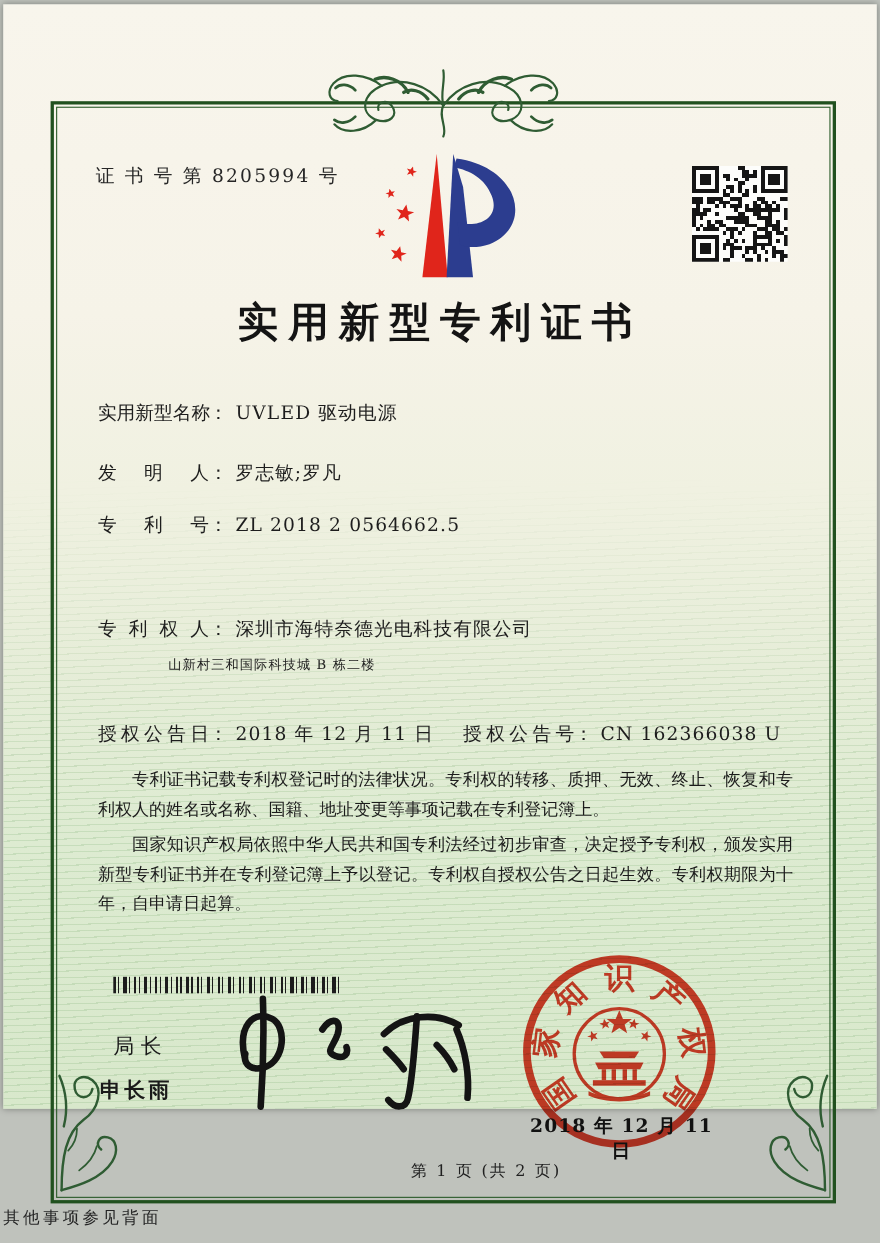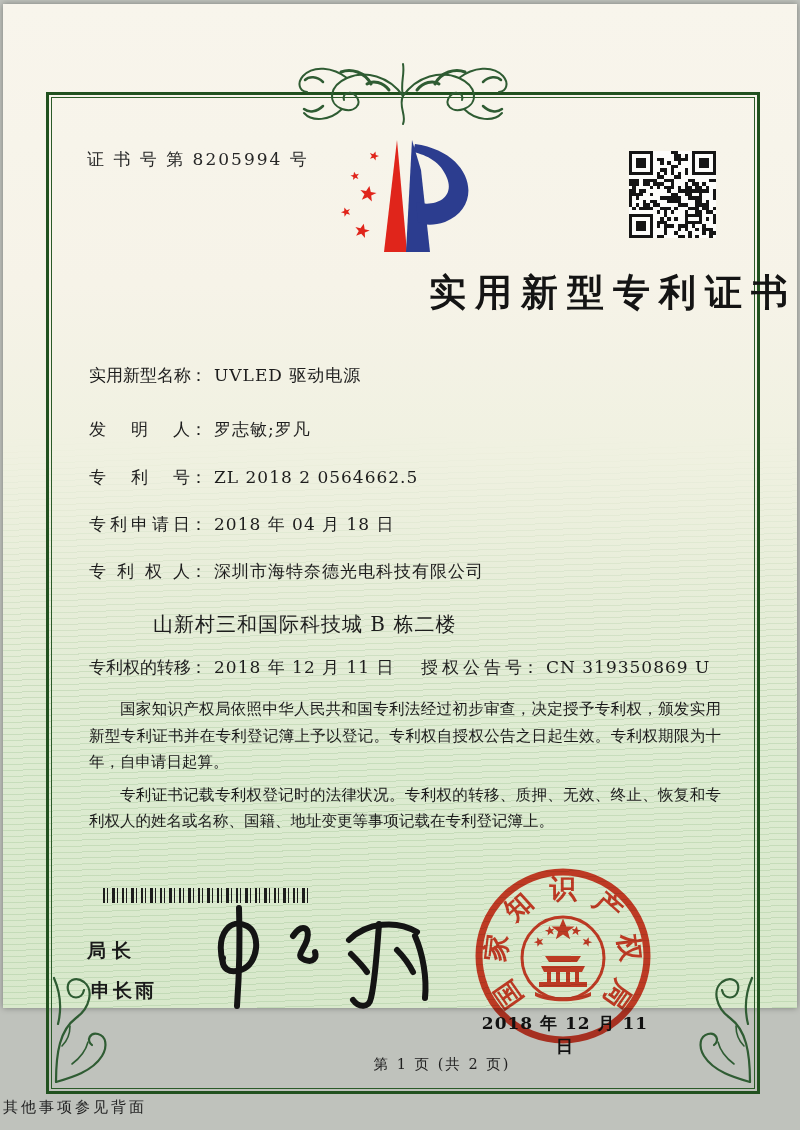"实用新型专利证书" .title { text-align: right -> center }
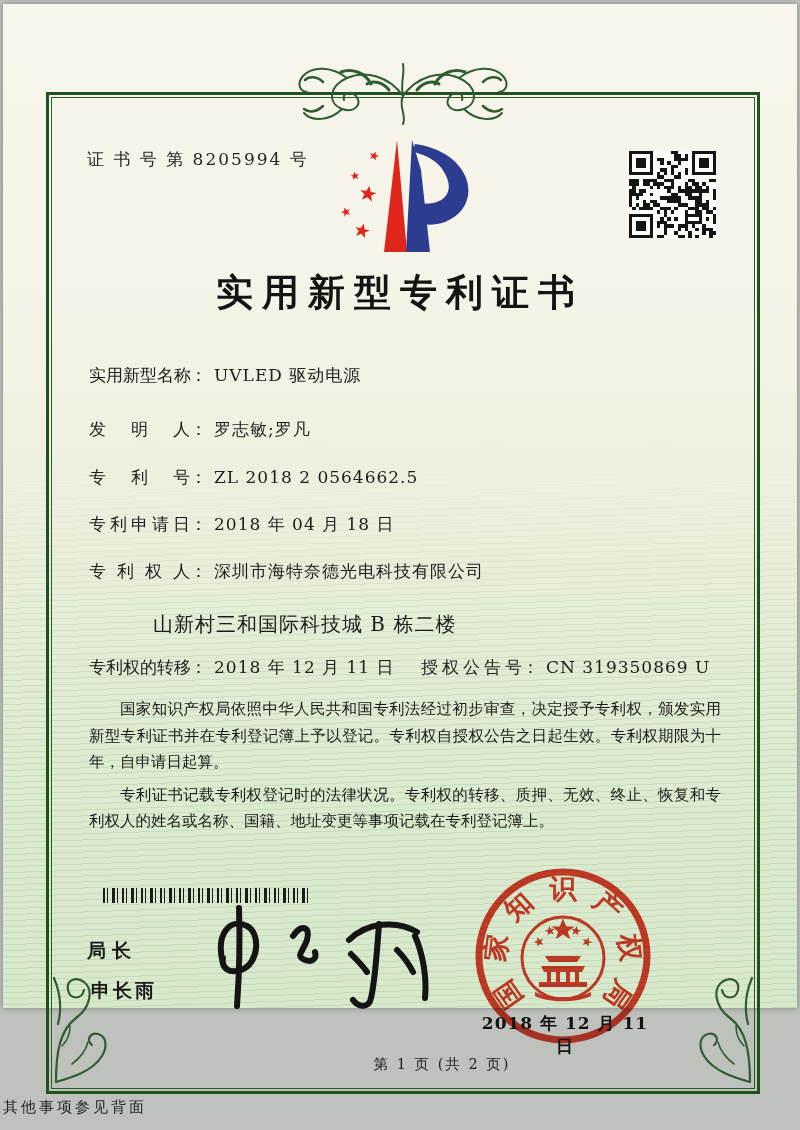"专利申请日： 2018 年 04 月" div.frow { html: <div> <span>专利申请日</span><span>：</span><span>2018 年 04 月 18 日</span> </div> -> none }
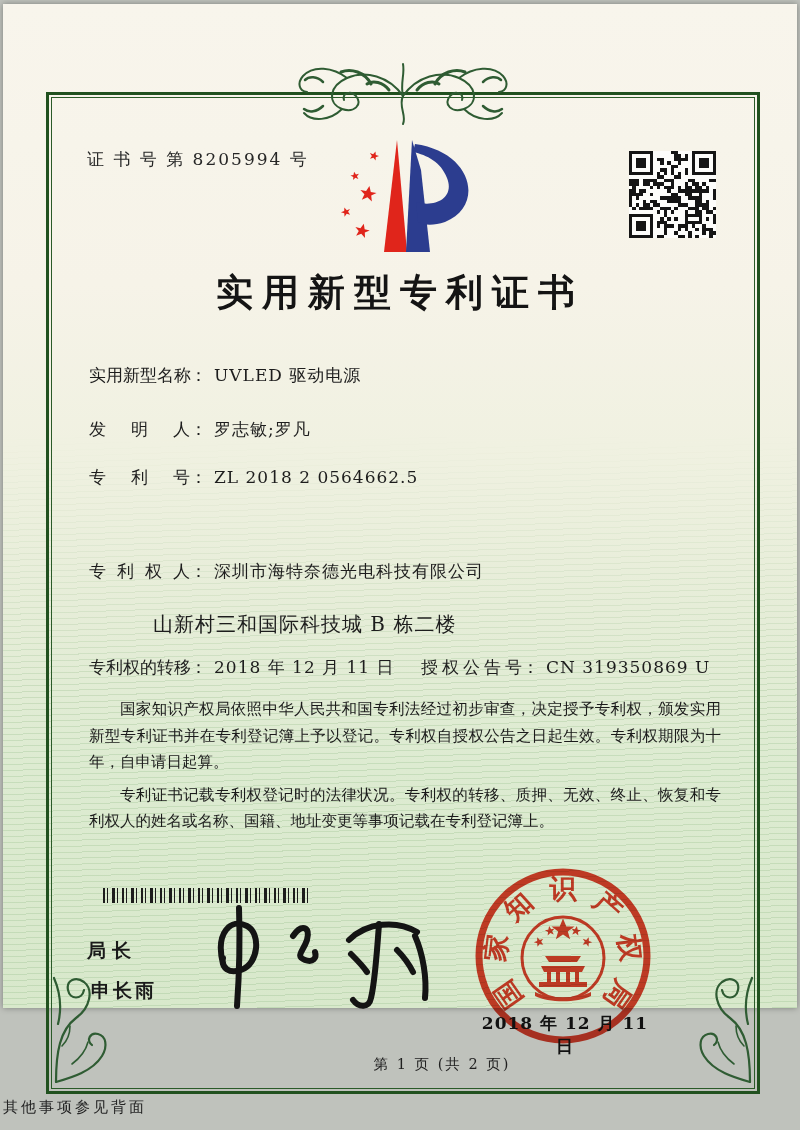"山新村三和国际科技城 B 栋二楼" .addr2 { font-size: 20px -> 12px; top: 607px -> 592px }
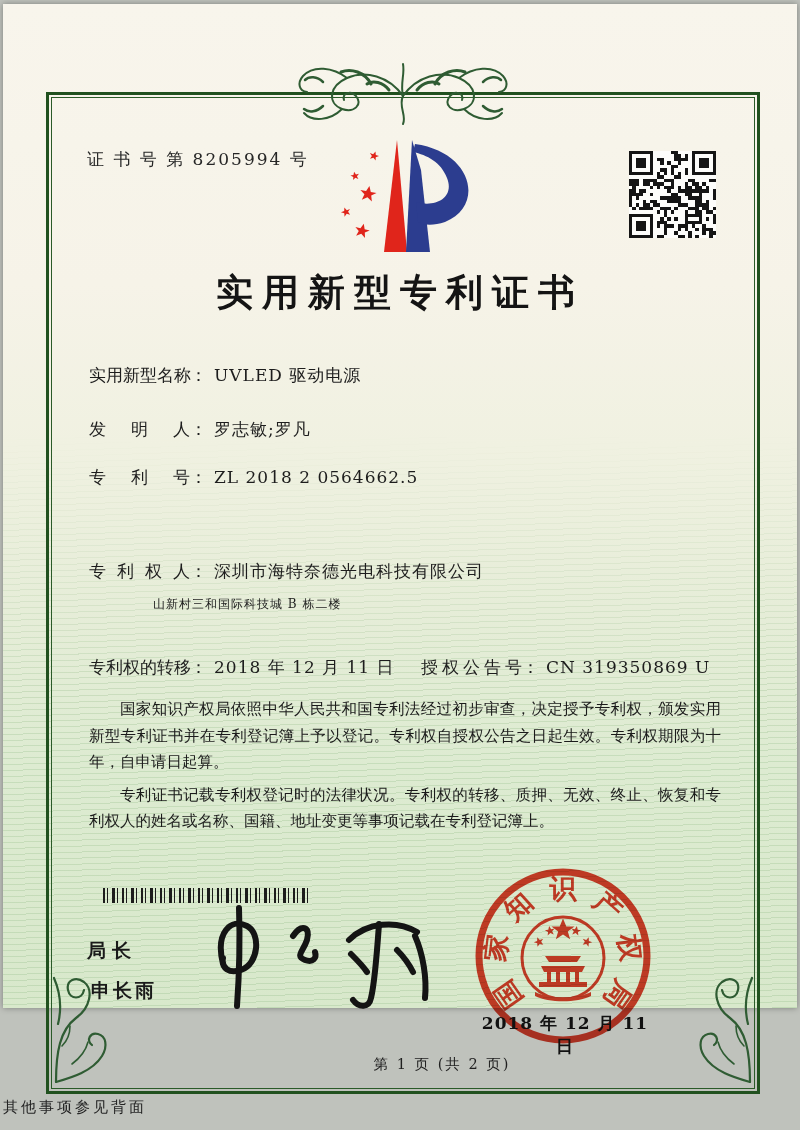"专利权的转移" span.flabel { text: 专利权的转移 -> 授权公告日 }
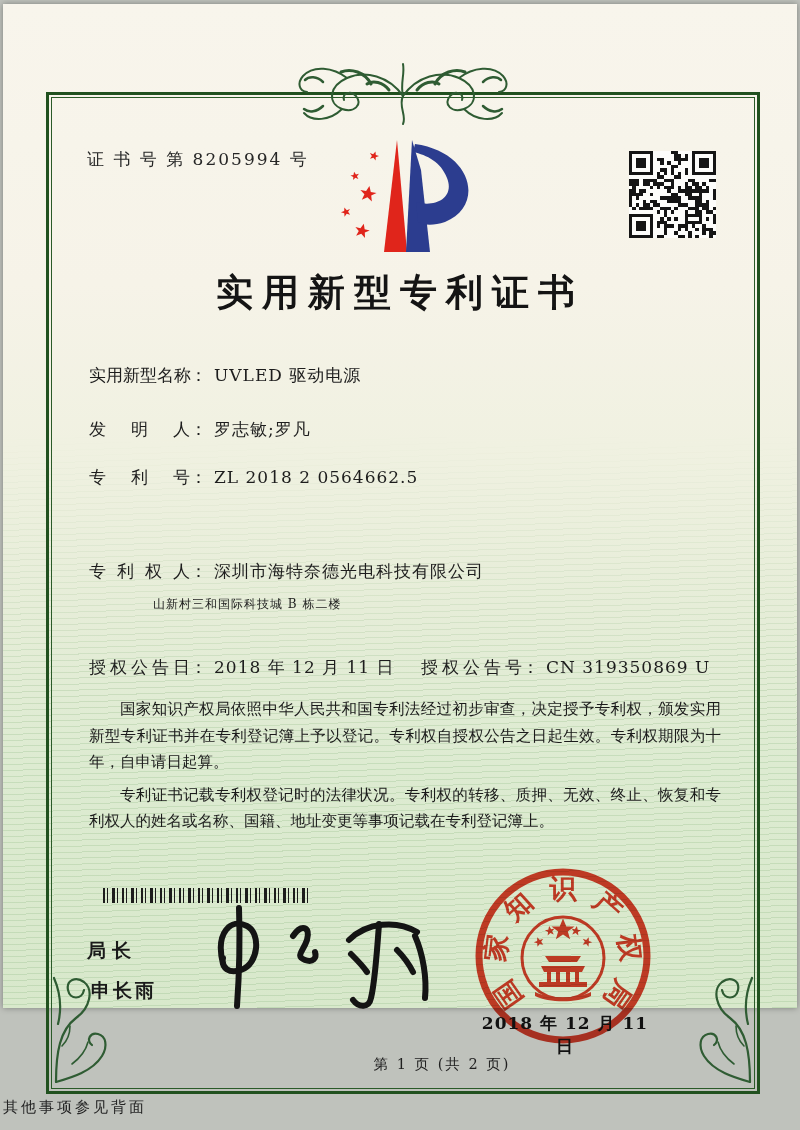"CN 319350869 U" span.fvalue { text: 319350869 -> 162366038 }
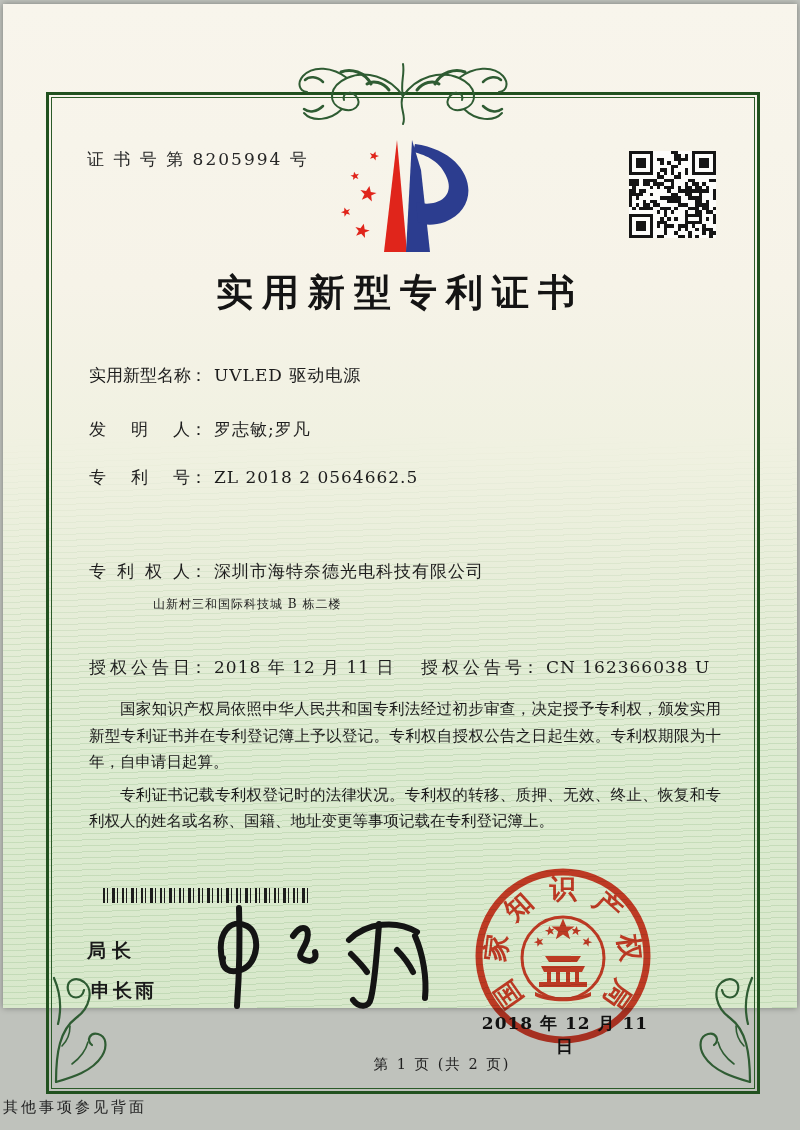"国家知识产权局依照中华人民共和国专利法经过初步审查，决定授予专利权，颁发实用新型" p { order: before "专利证书记载专利权登记时的法律状况。专利权的转移、质押、无效、终止、恢复和专利权" -> after "专利证书记载专利权登记时的法律状况。专利权的转移、质押、无效、终止、恢复和专利权" }
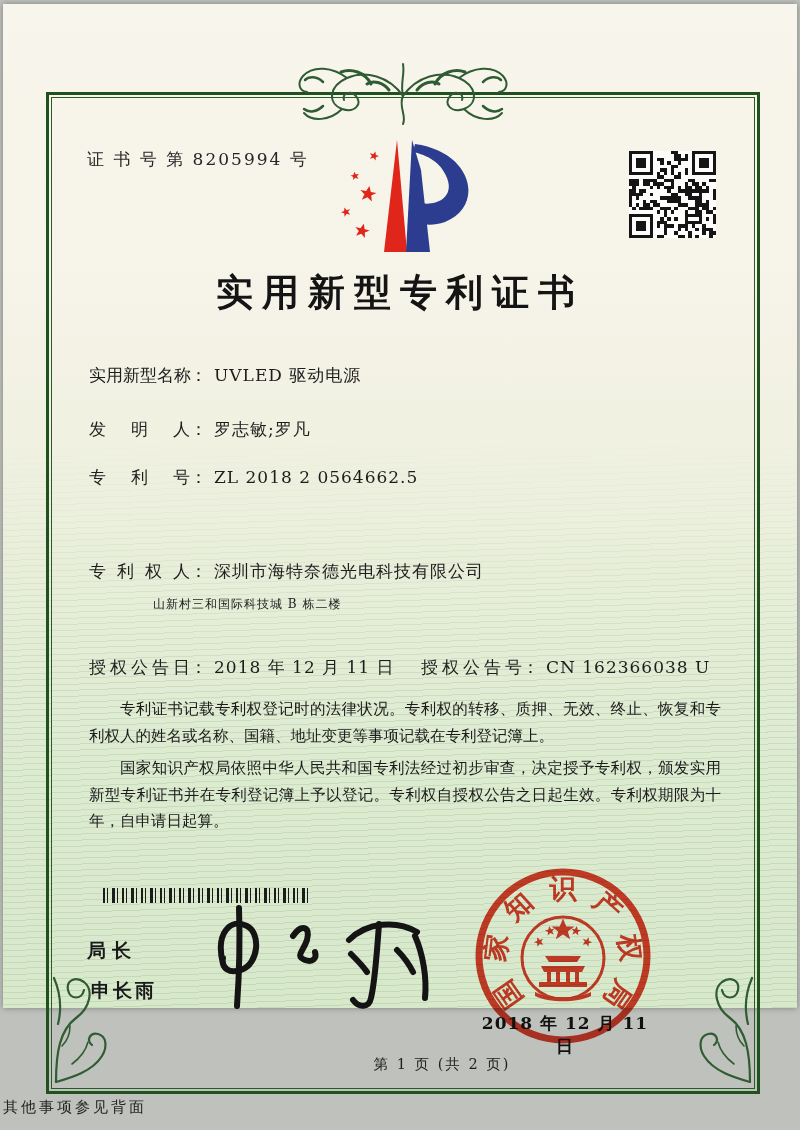"局长" .sig-title { font-weight: 700 -> 400; left: 84px -> 100px }
